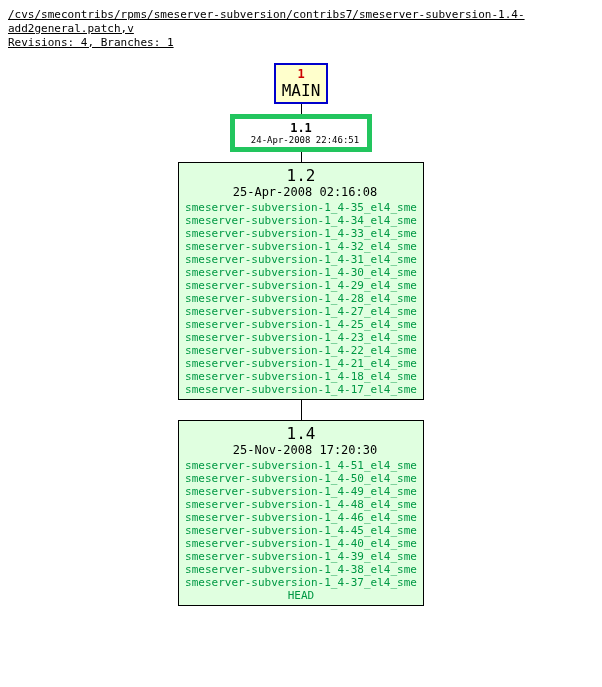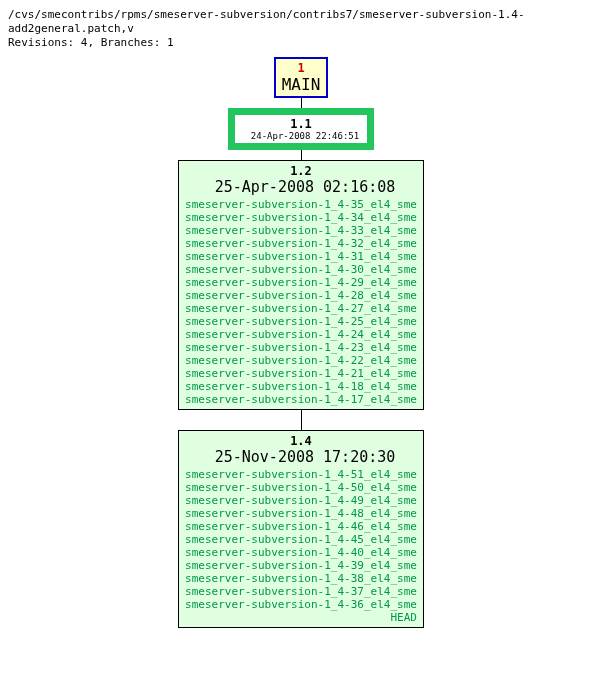"/cvs/smecontribs/rpms/smeserver-subversi" .header { margin-bottom: 7px -> 13px; text-decoration: none -> underline }
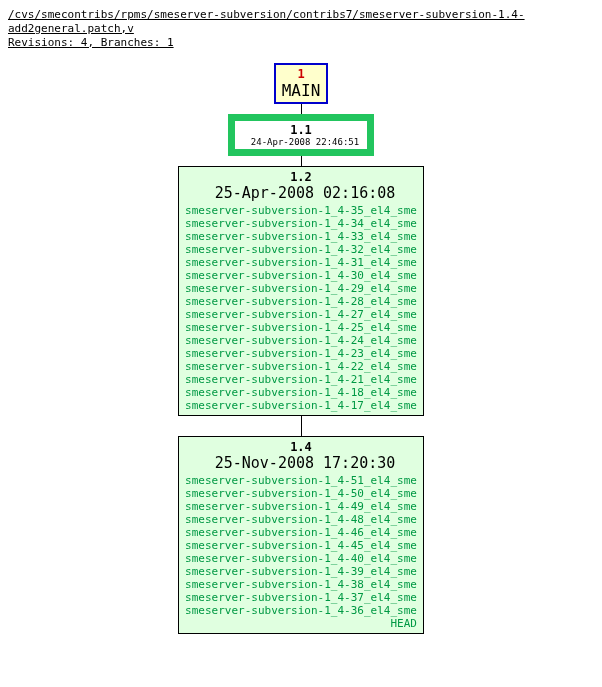"1.1" .rev-box { border: 7px solid #22c55e -> 5px solid #22c55e }
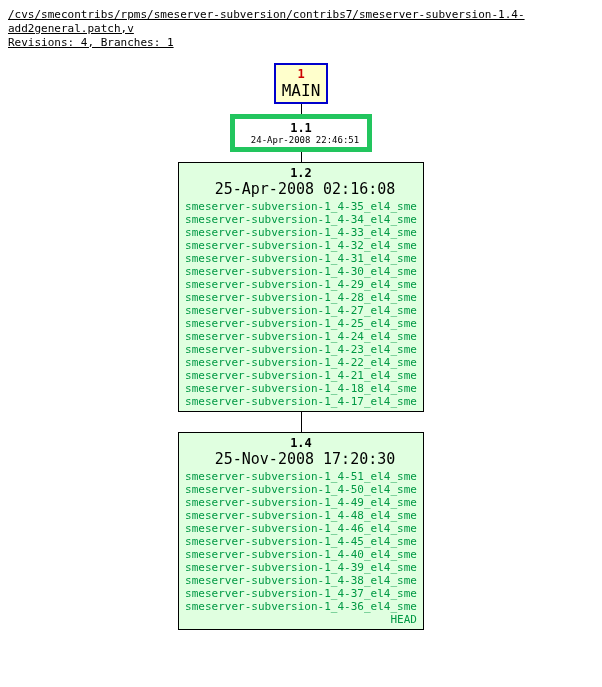"1.2" .tag-box .rev-num { font-size: 12px -> 16px; font-weight: bold -> normal }
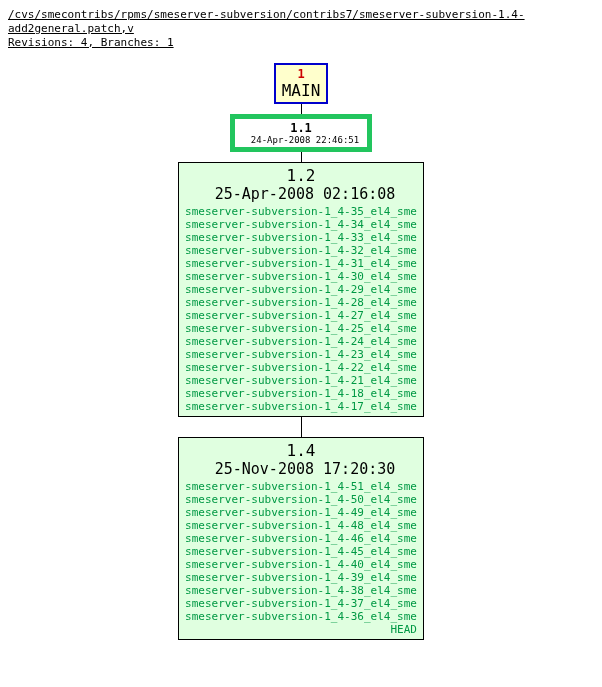"25-Apr-2008 02:16:08" .tag-box .rev-date { font-size: 15px -> 12px }
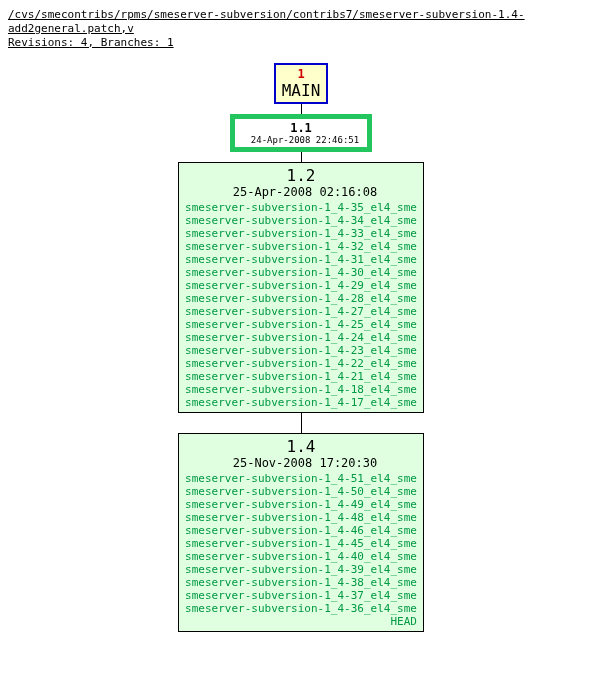"smeserver-subversion-1_4-35_el4_sme" .tag-item { text-align: right -> center }
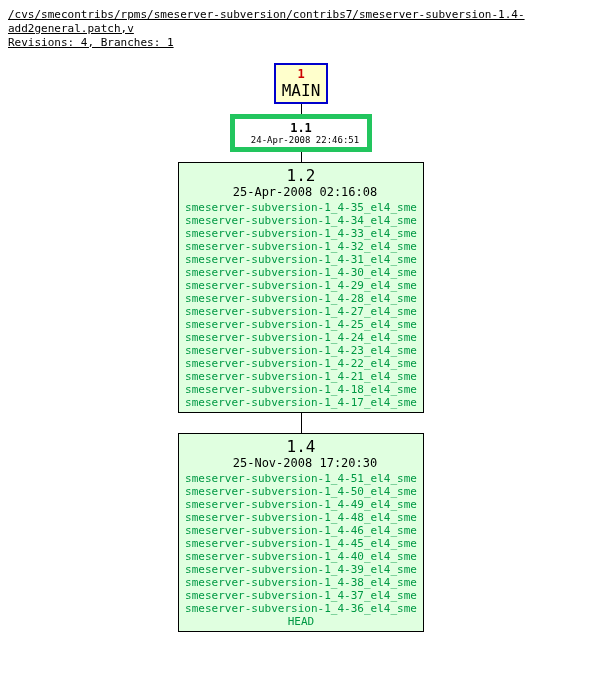"smeserver-subversion-1_4-24_el4_sme" div.tag-item { html: <div>smeserver-subversion-1_4-24_el4_sme</div> -> none }
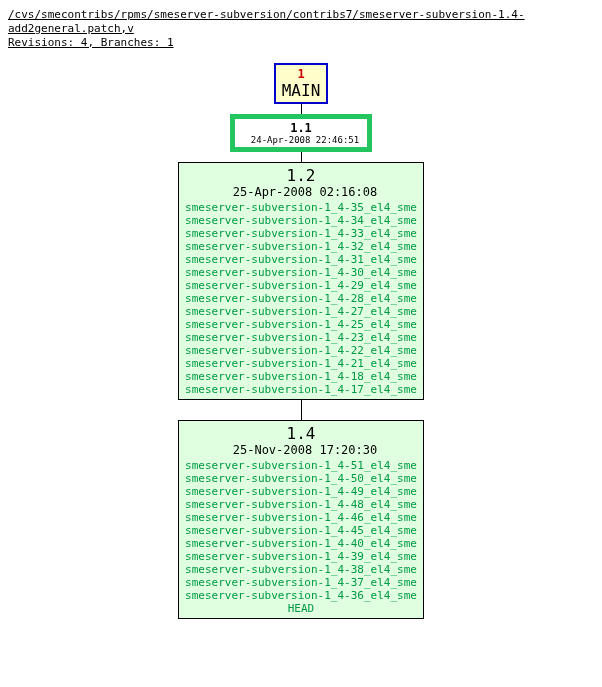"smeserver-subversion-1_4-36_el4_sme" div.tag-item { html: <div>smeserver-subversion-1_4-36_el4_sme</div> -> none }
